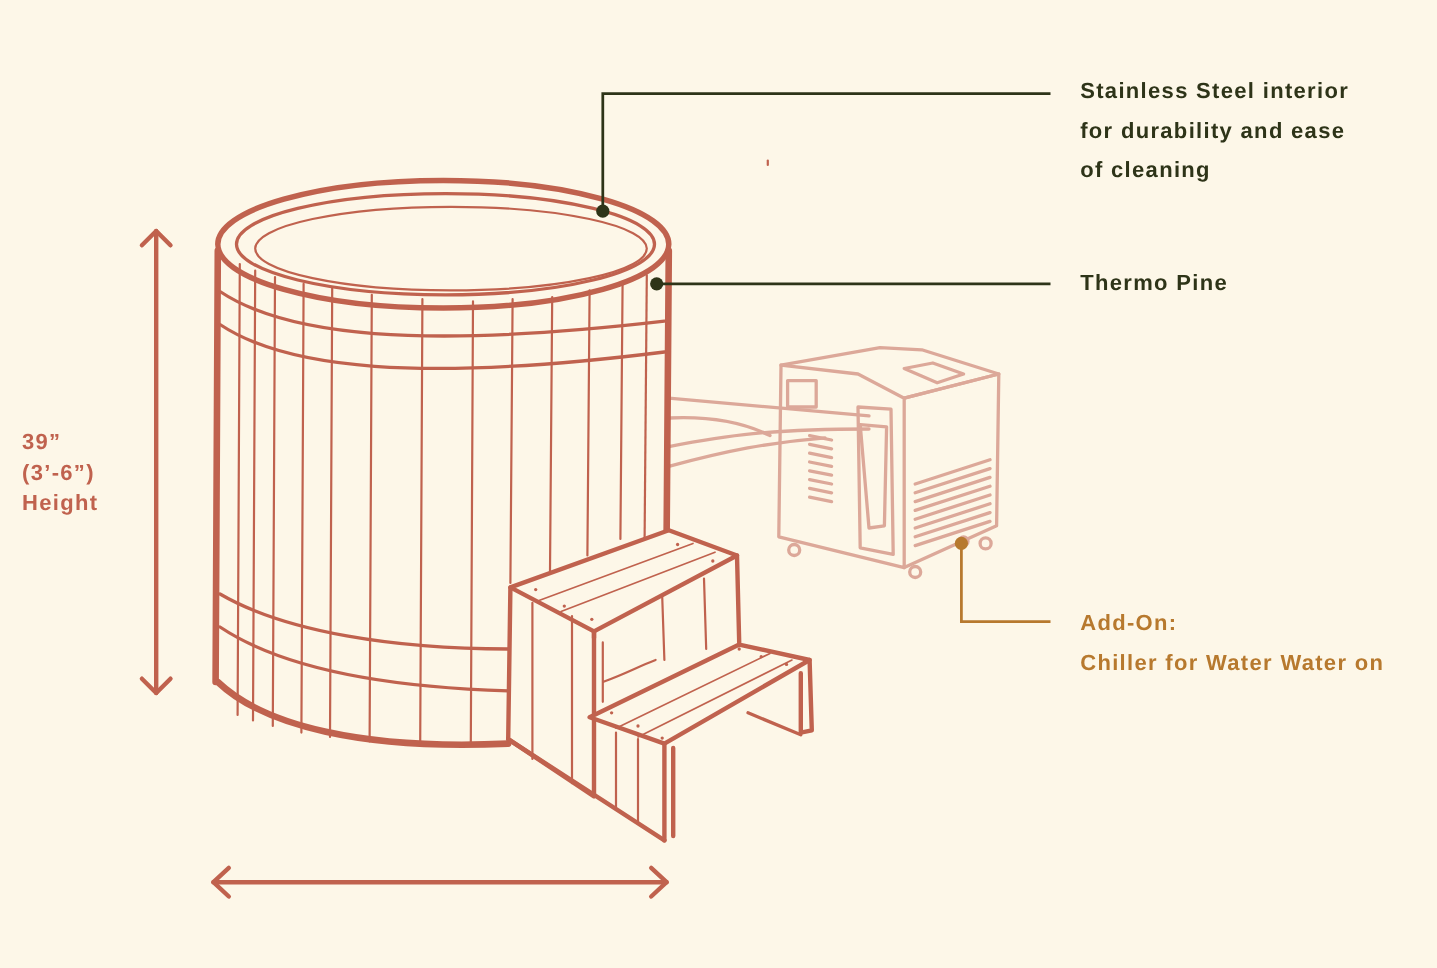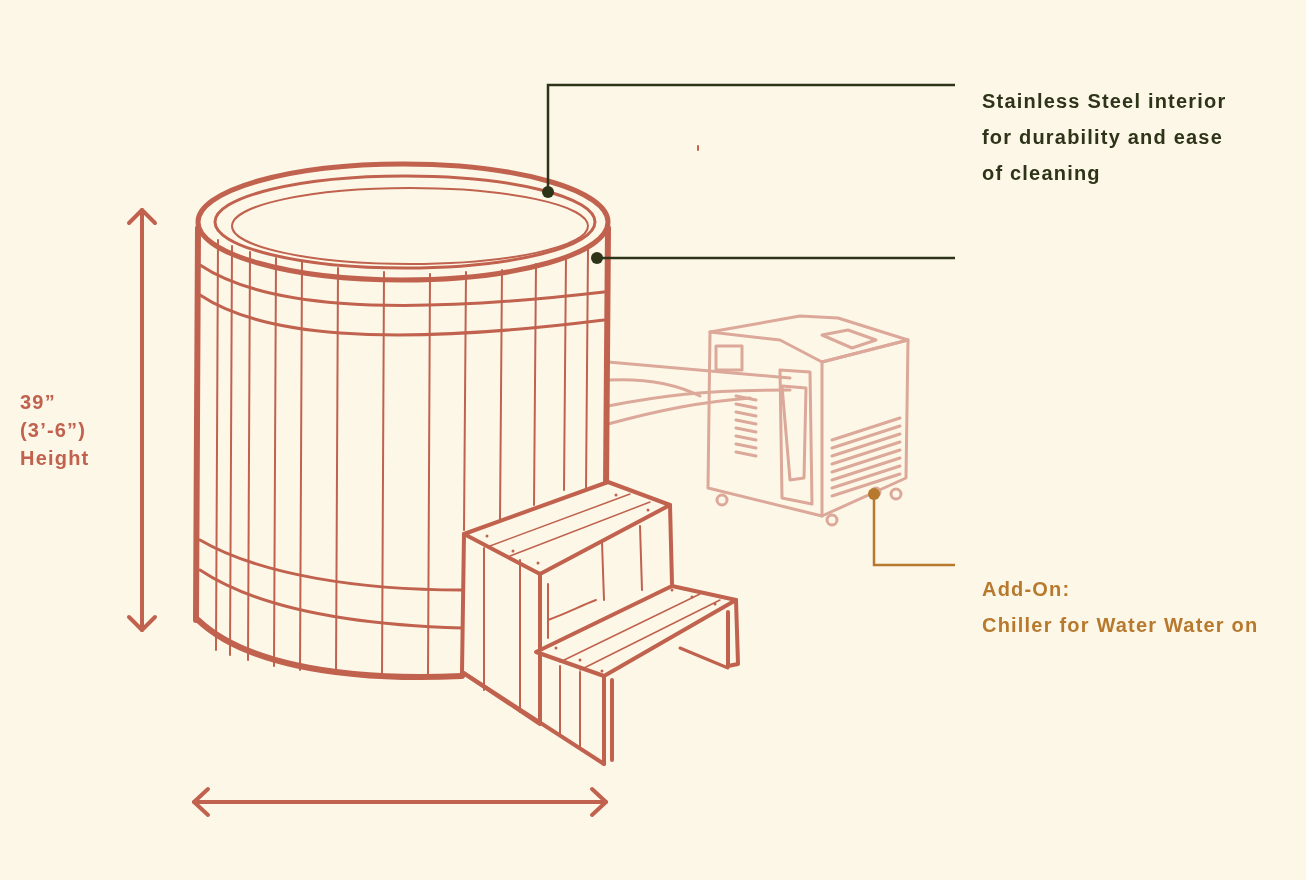"Stainless Steel interior" .dark { margin-top: 18px -> none }
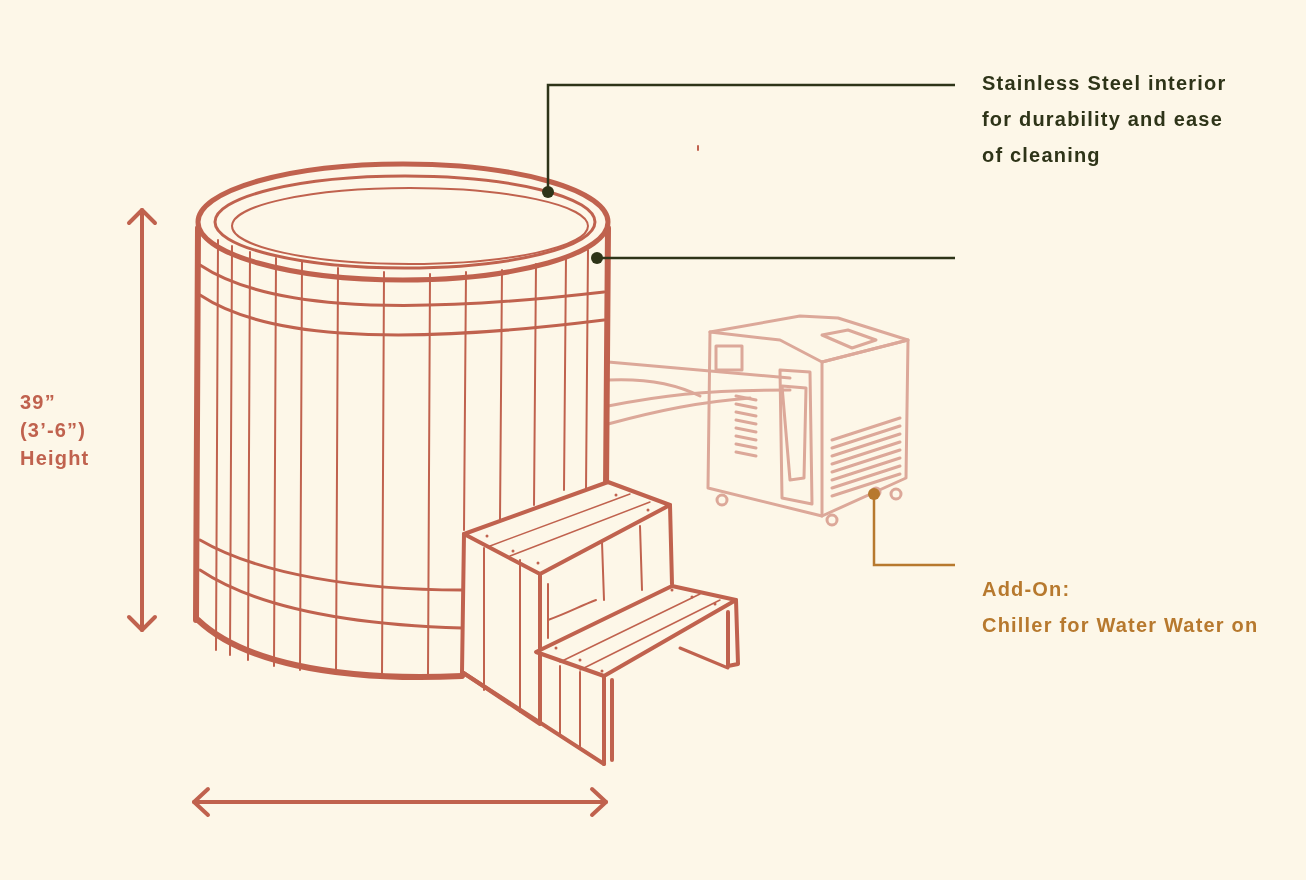"Thermo Pine" div.label { html: none -> <div> <span>Thermo Pine</span> </div> }
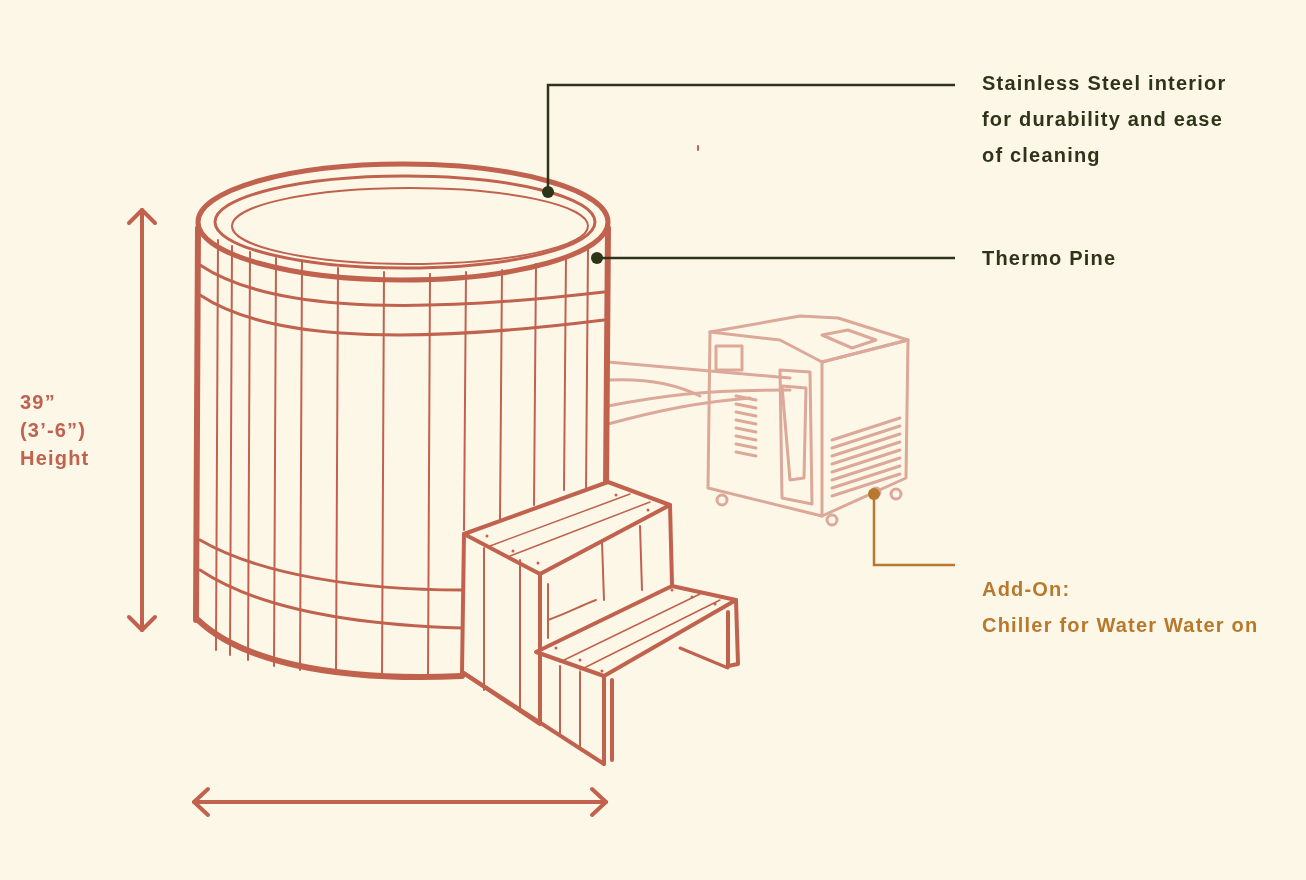"Add-On:" .callout-chiller { margin-top: 22px -> none }
